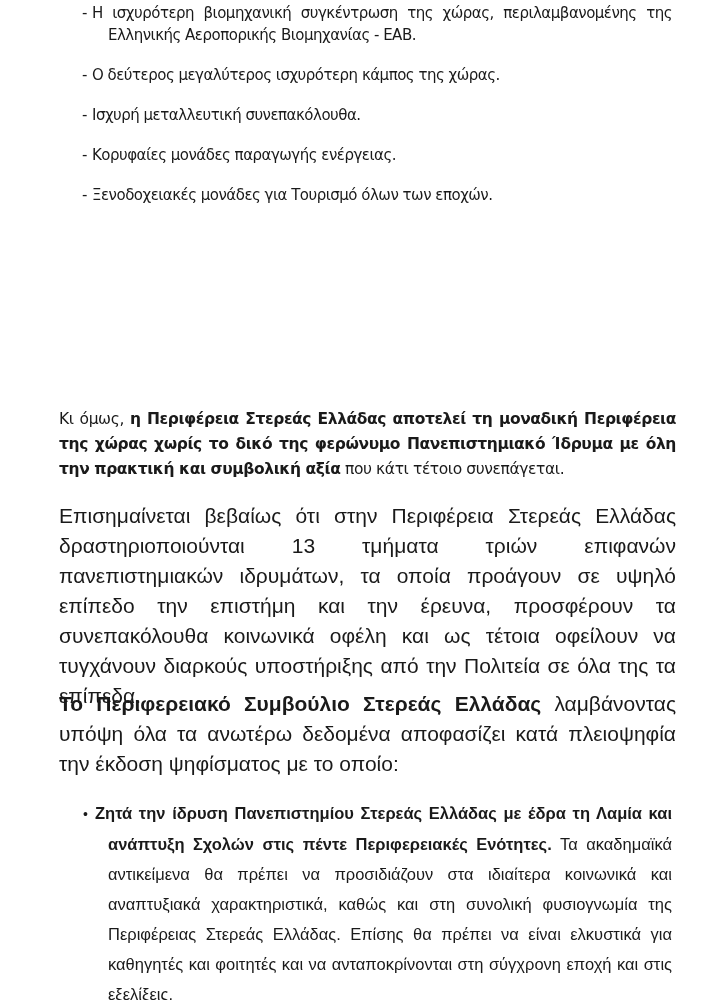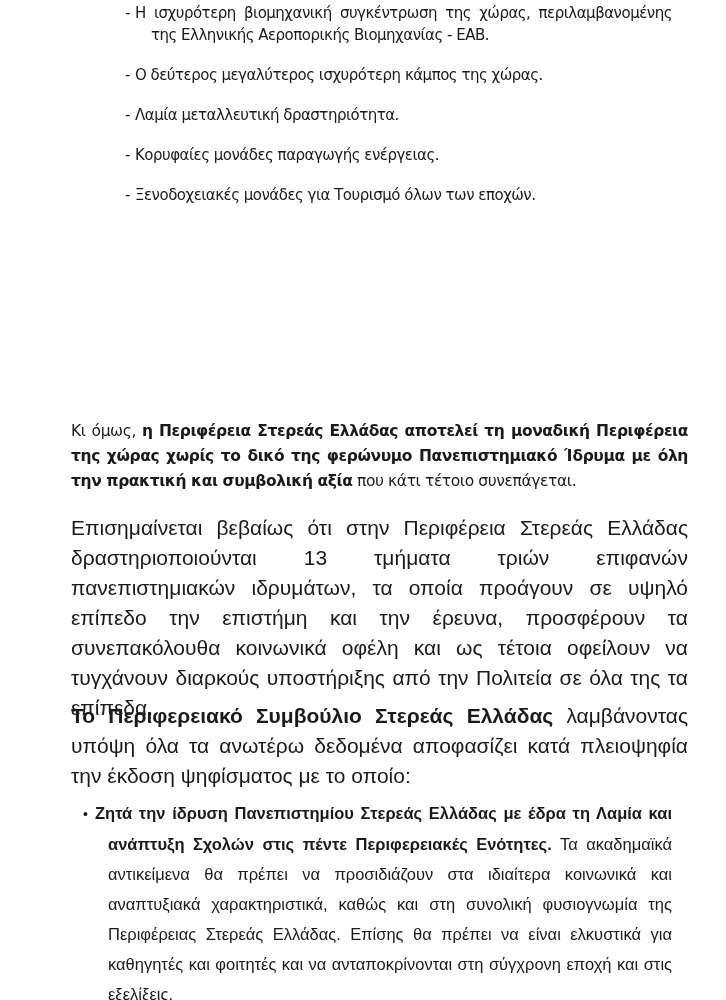"- Η ισχυρότερη βιομηχανική συγκέντρωση" .dash-item { margin-left: 43px -> none }
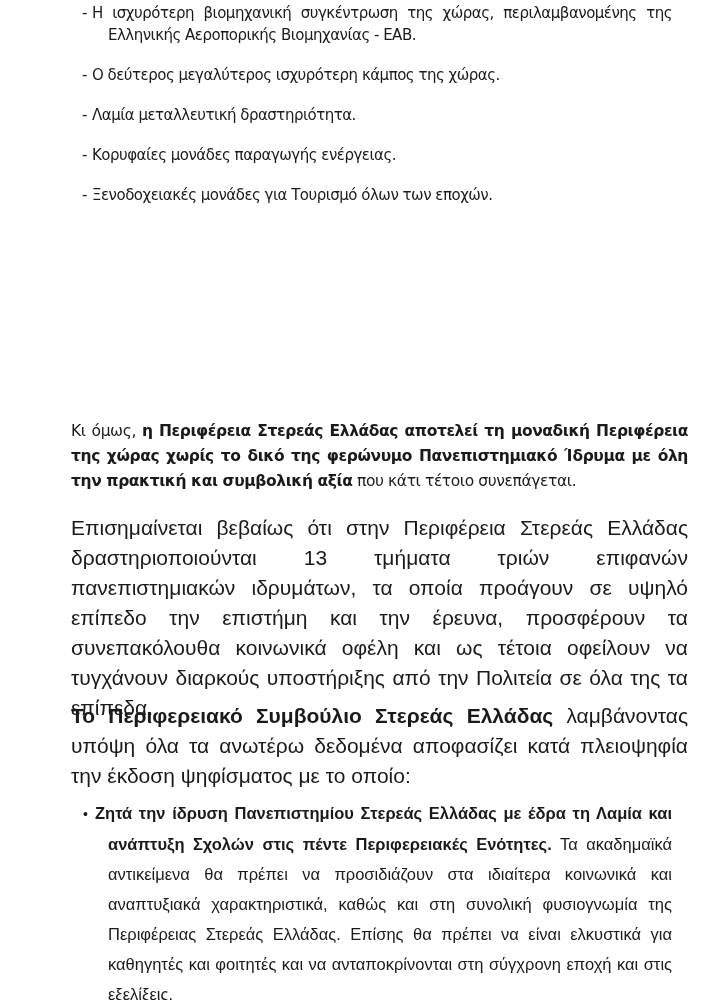"Λαμία μεταλλευτική δραστηριότητα." span { text: Λαμία μεταλλευτική δραστηριότητα -> Ισχυρή μεταλλευτική συνεπακόλουθα }
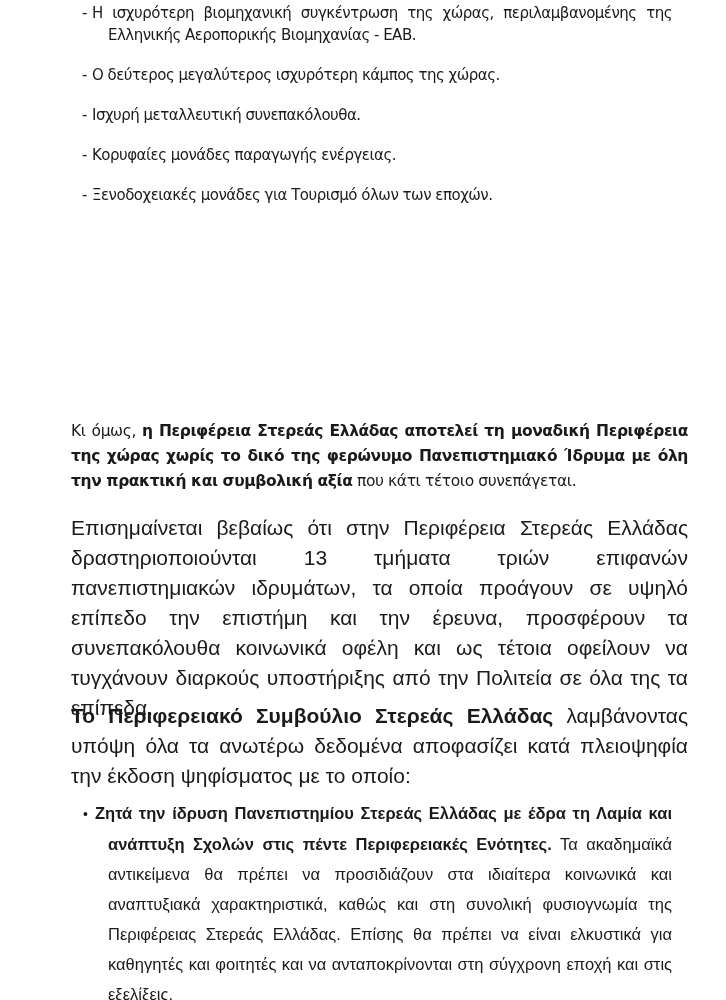"Κι όμως, η Περιφέρεια Στερεάς" .para { margin: 16px -> 4px }
